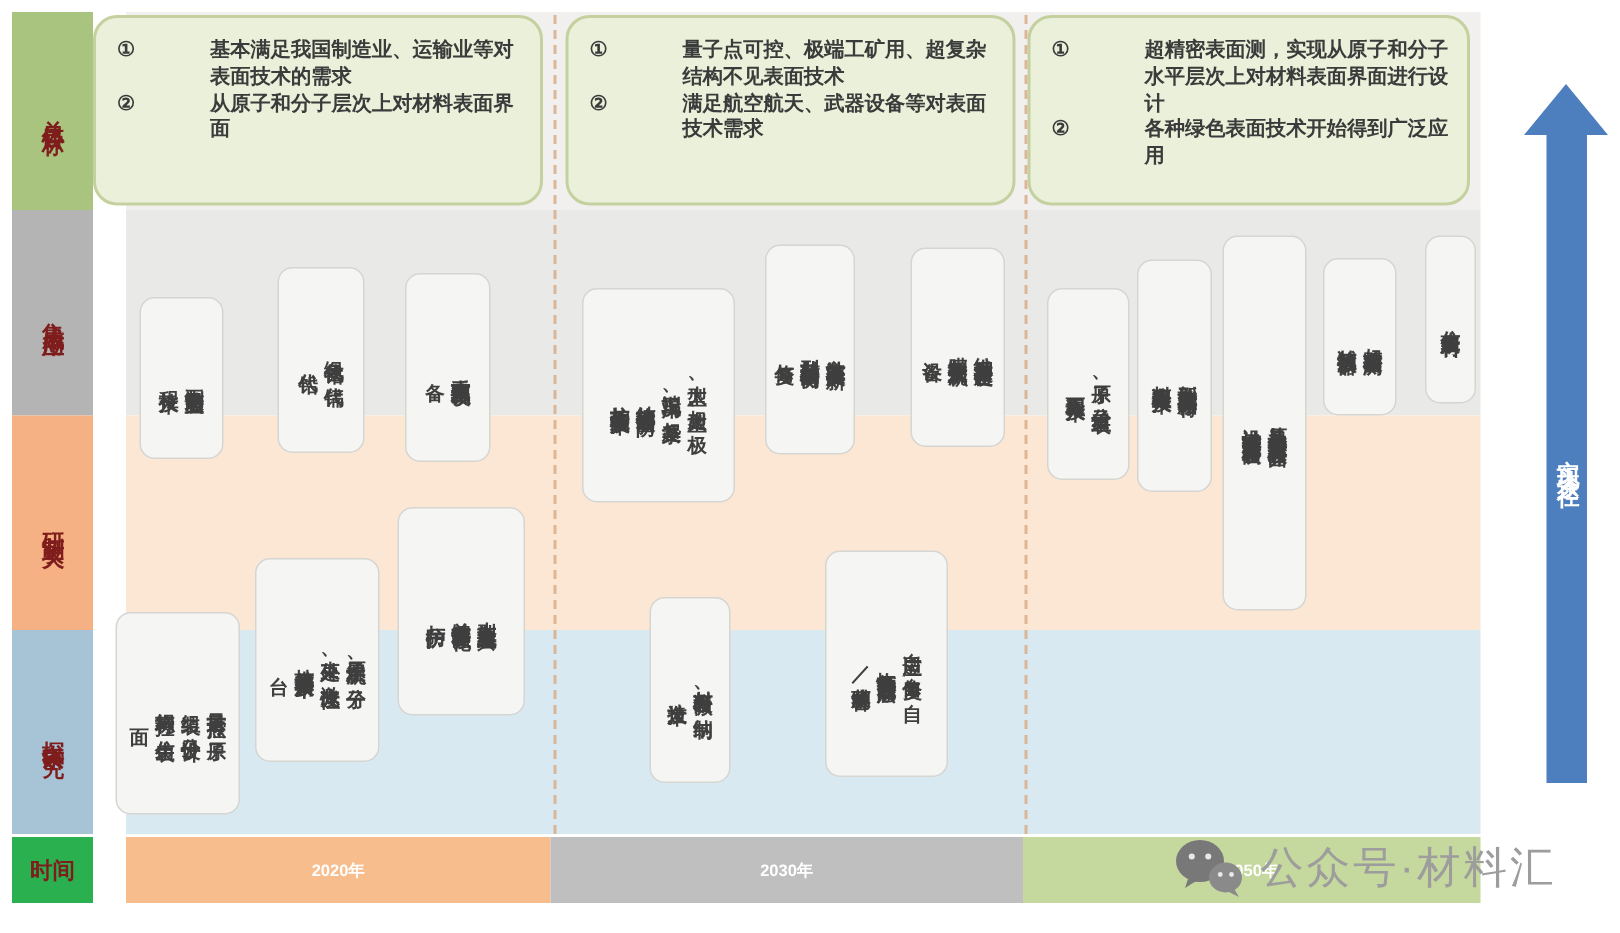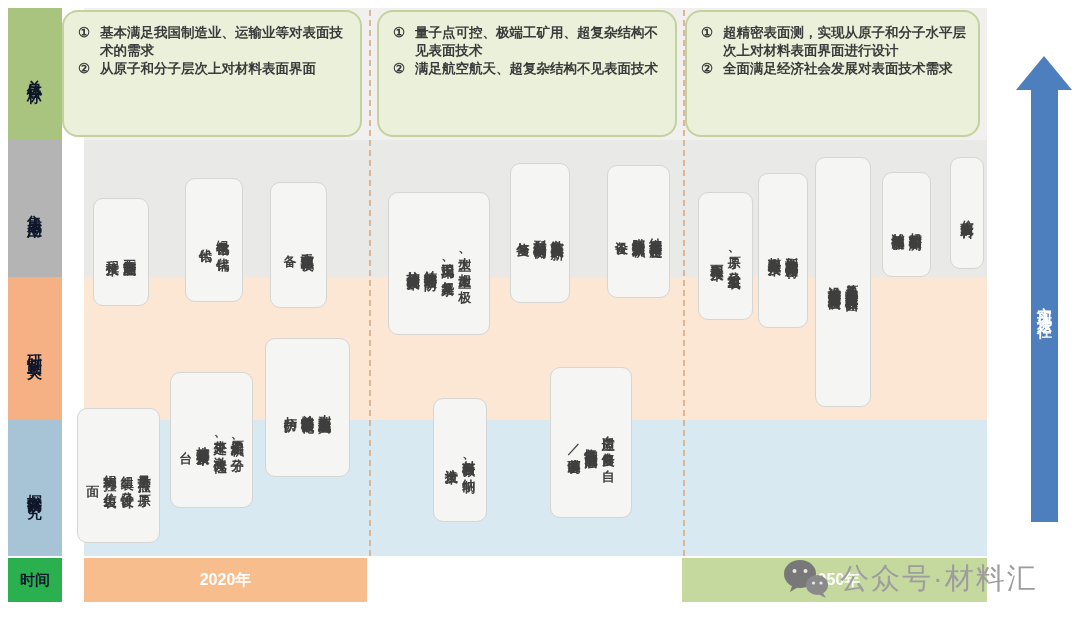"基本满足我国制造业、运输业等对表面技术的需求" .goal-item .txt { margin-left: none -> 40px }
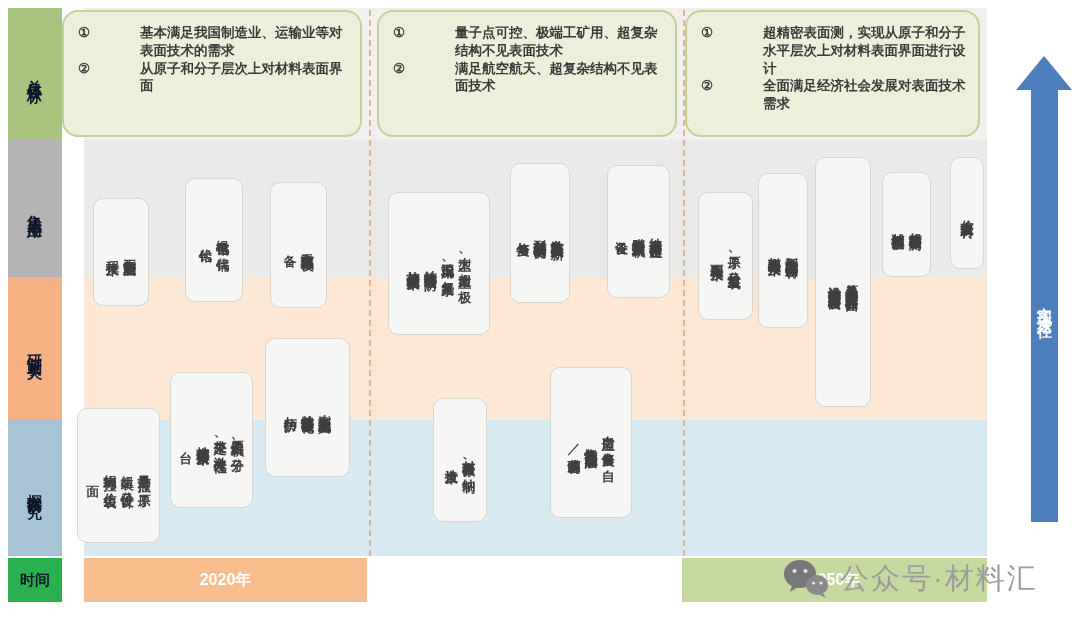"满足航空航天、超复杂结构不见表面技术" span.txt { text: 超复杂结构不见表面技术 -> 武器设备等对表面技术需求 }
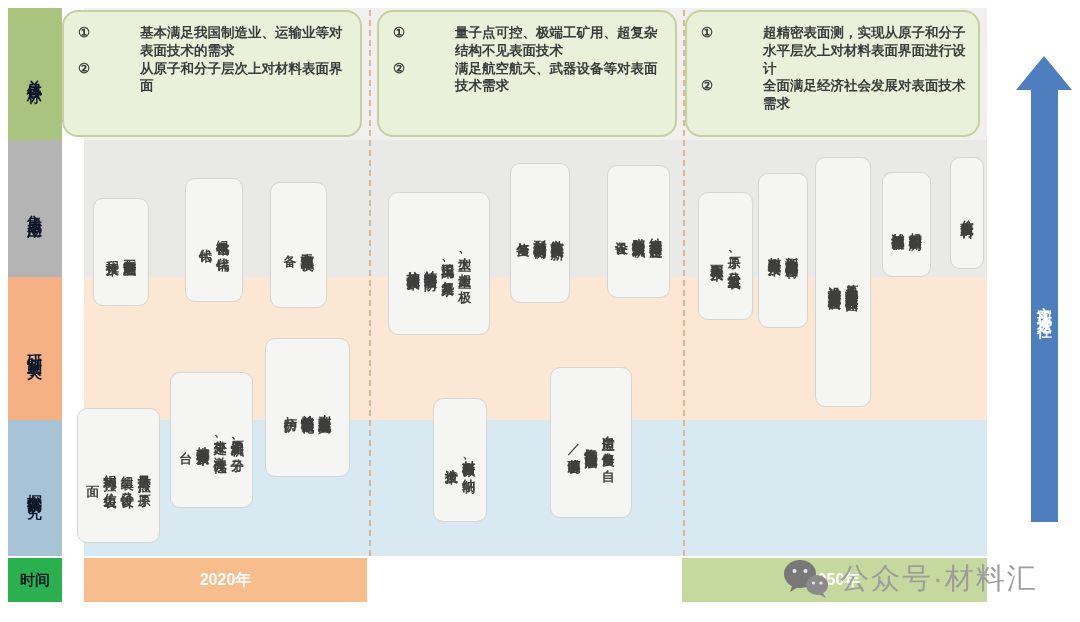"全面满足经济社会发展对表面技术需求" span.txt { text: 全面满足经济社会发展对表面技术需求 -> 各种绿色表面技术开始得到广泛应用 }
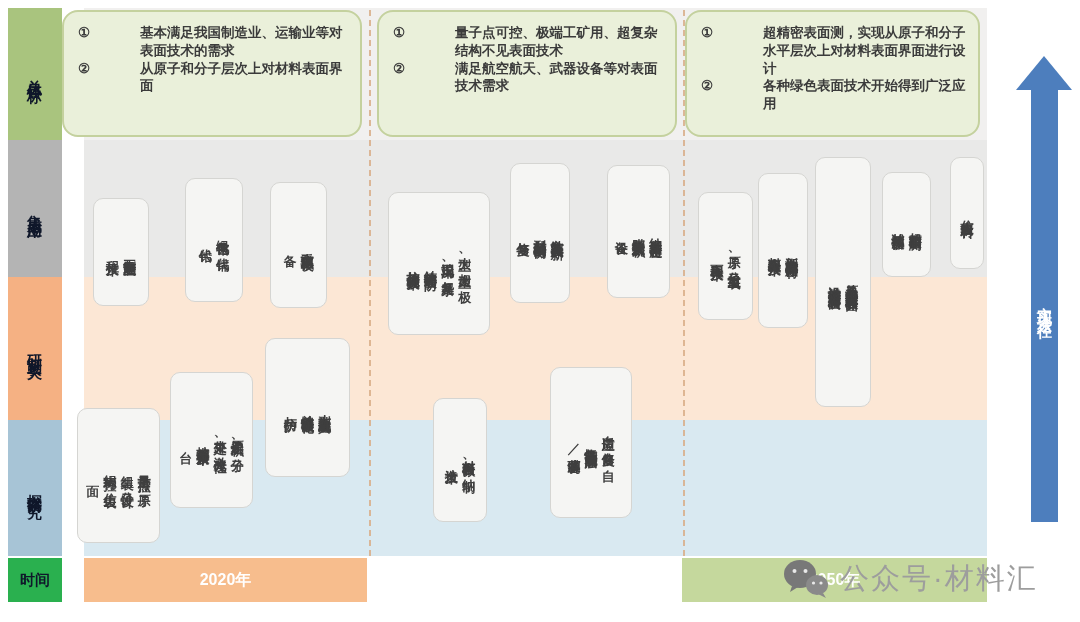"时间" .side-label { color: #0f172a -> #7f1d1d }
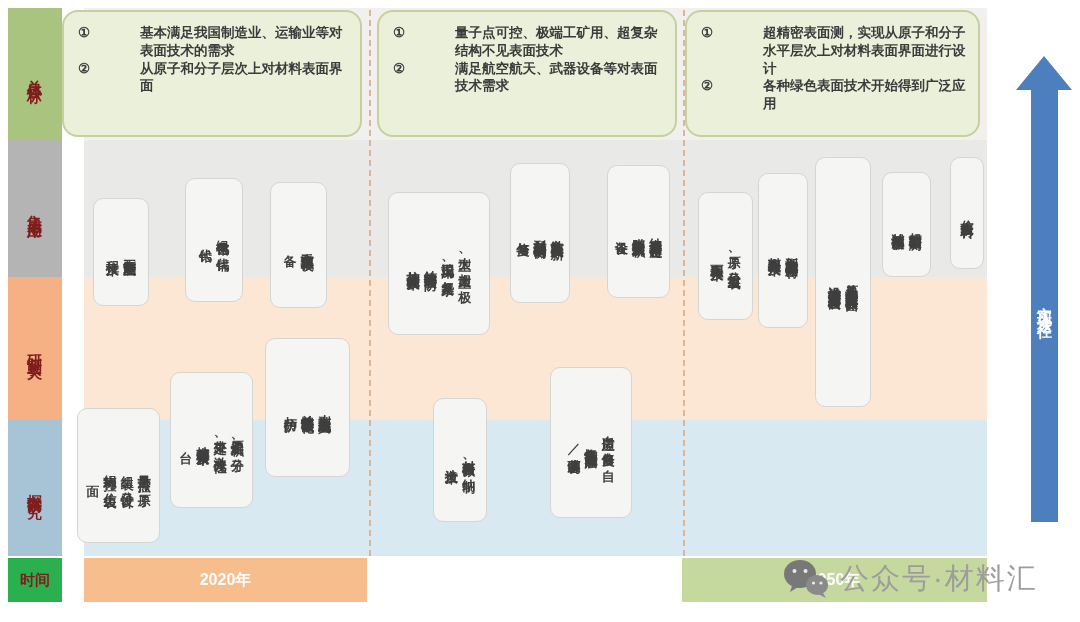"2020年" .time-band { font-size: 16px -> 11px }
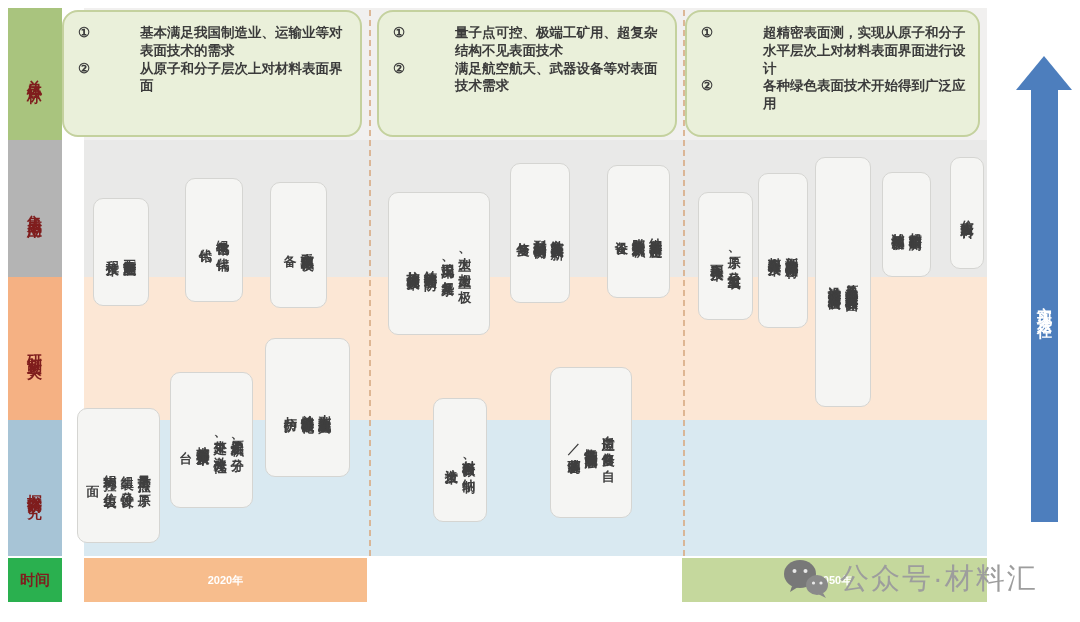"2030年" div.time-band { html: none -> <div> <span>2030年</span> </div> }
